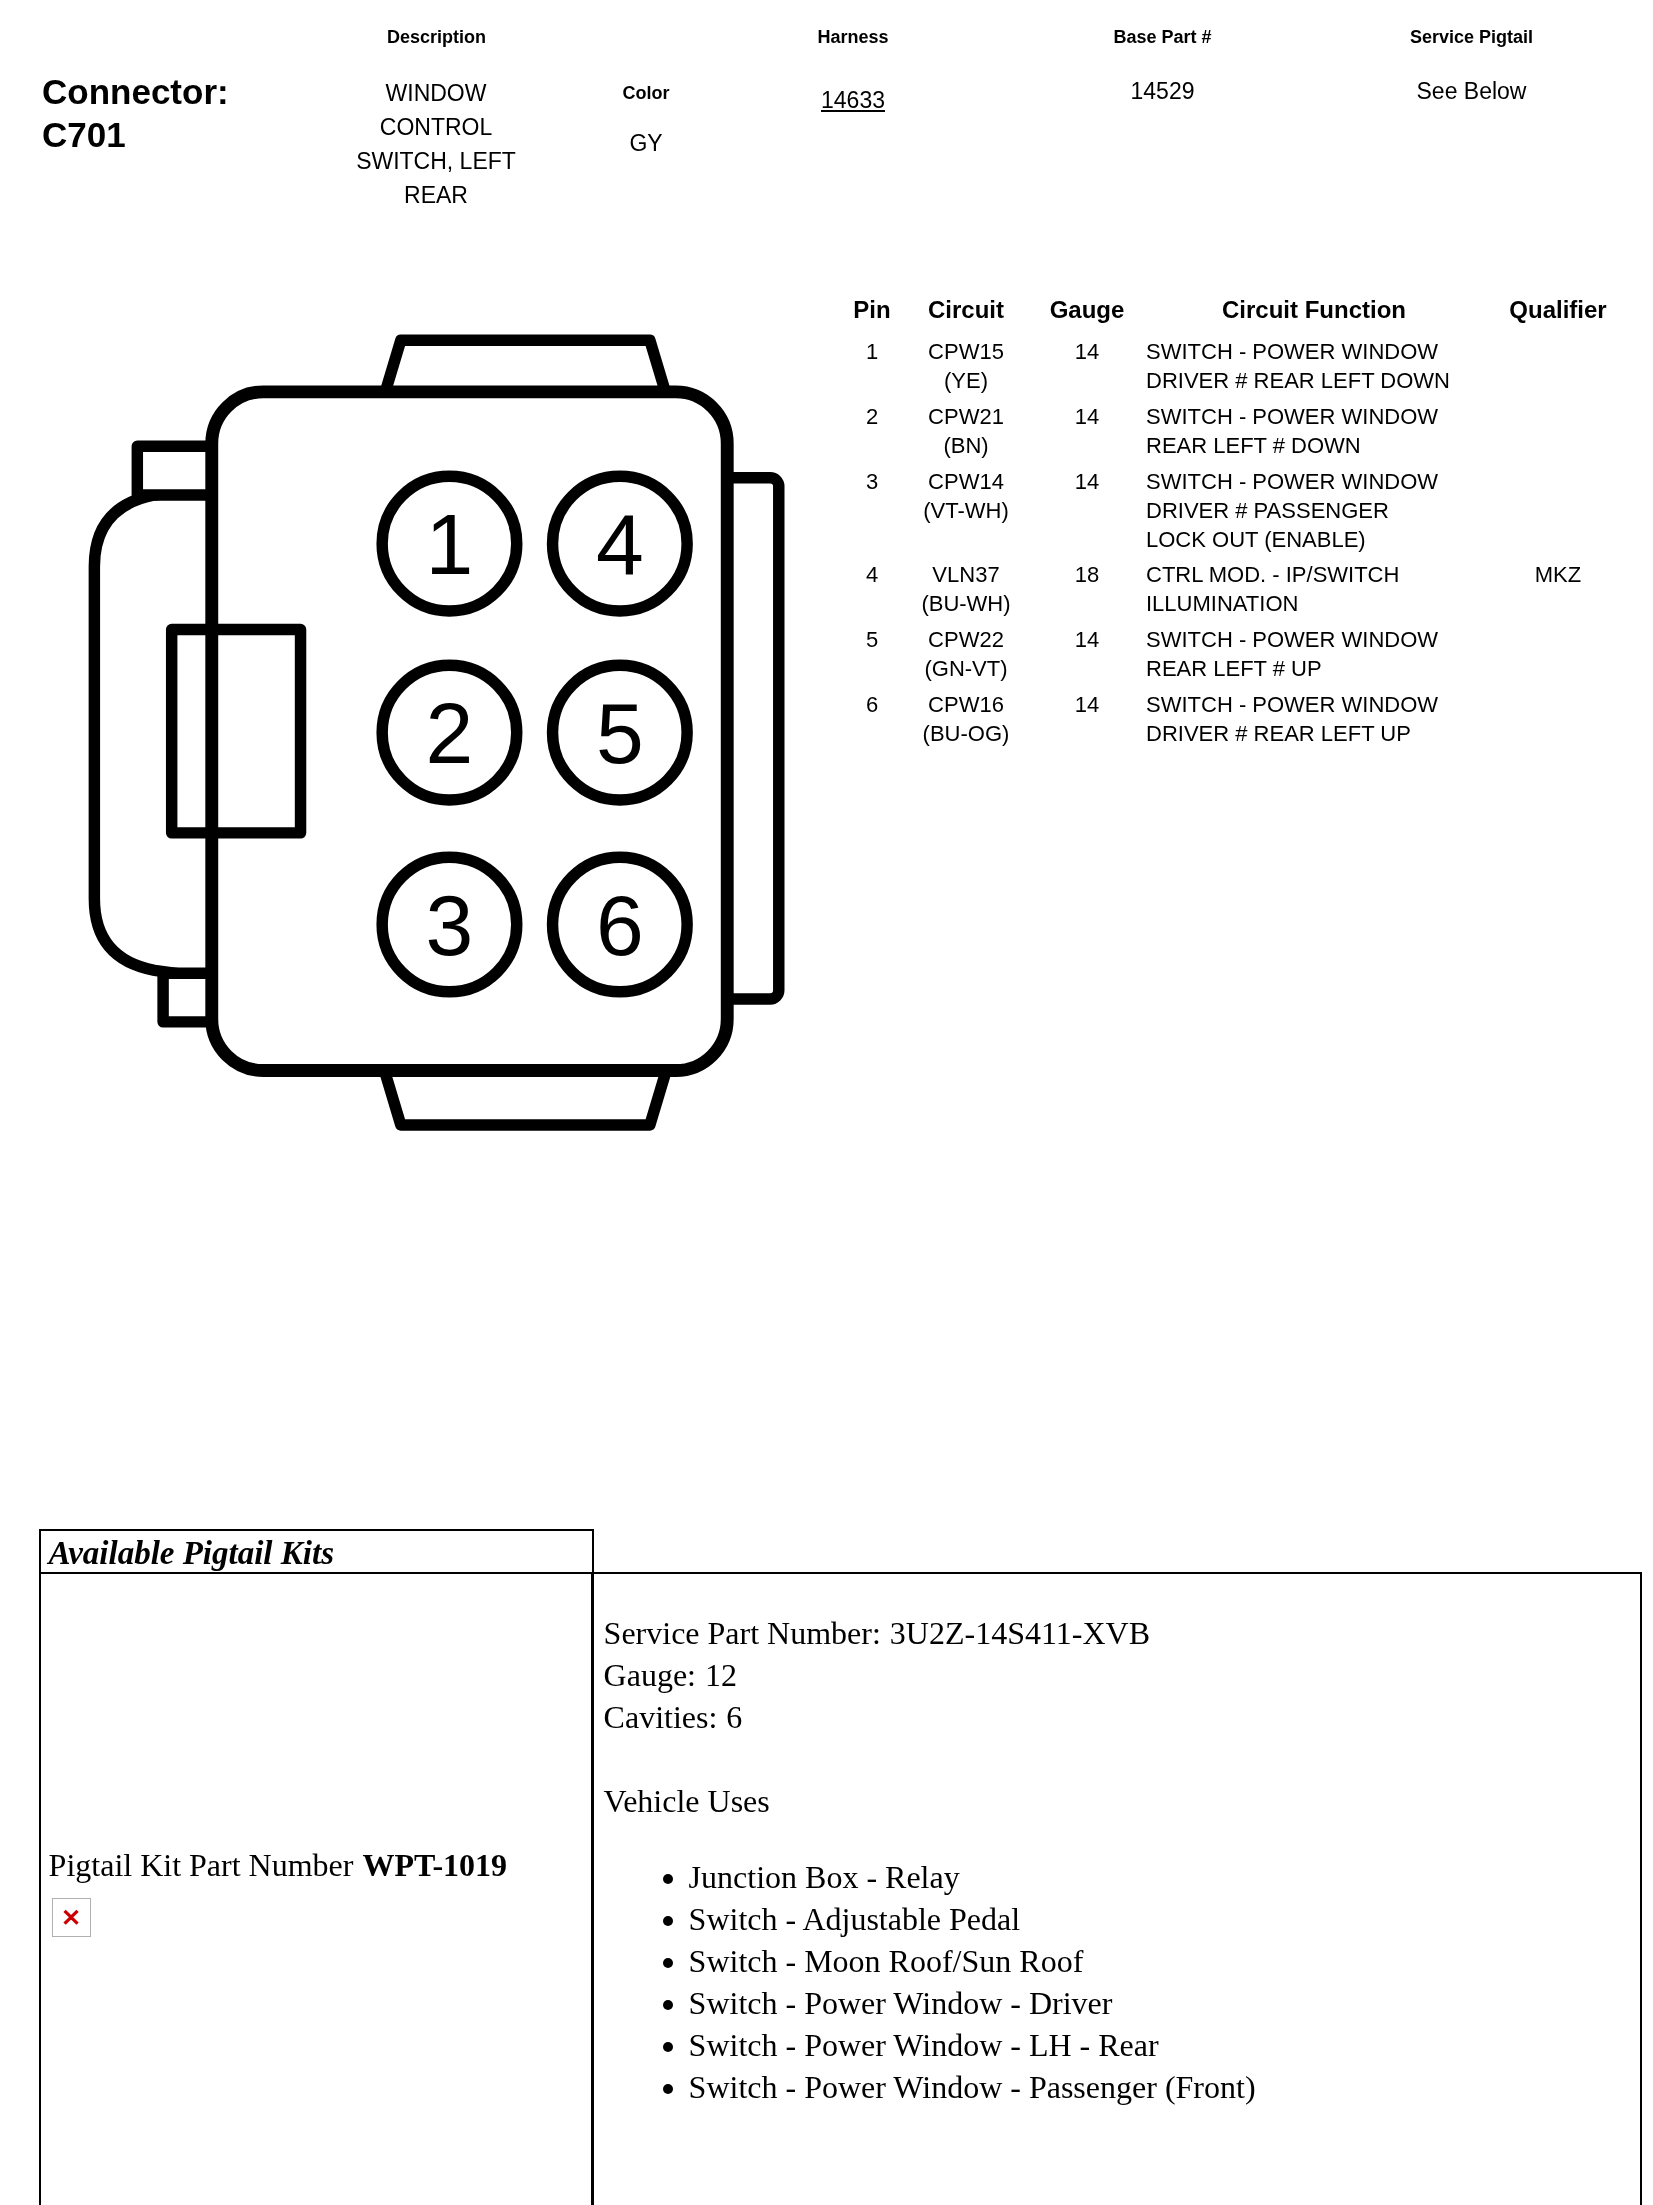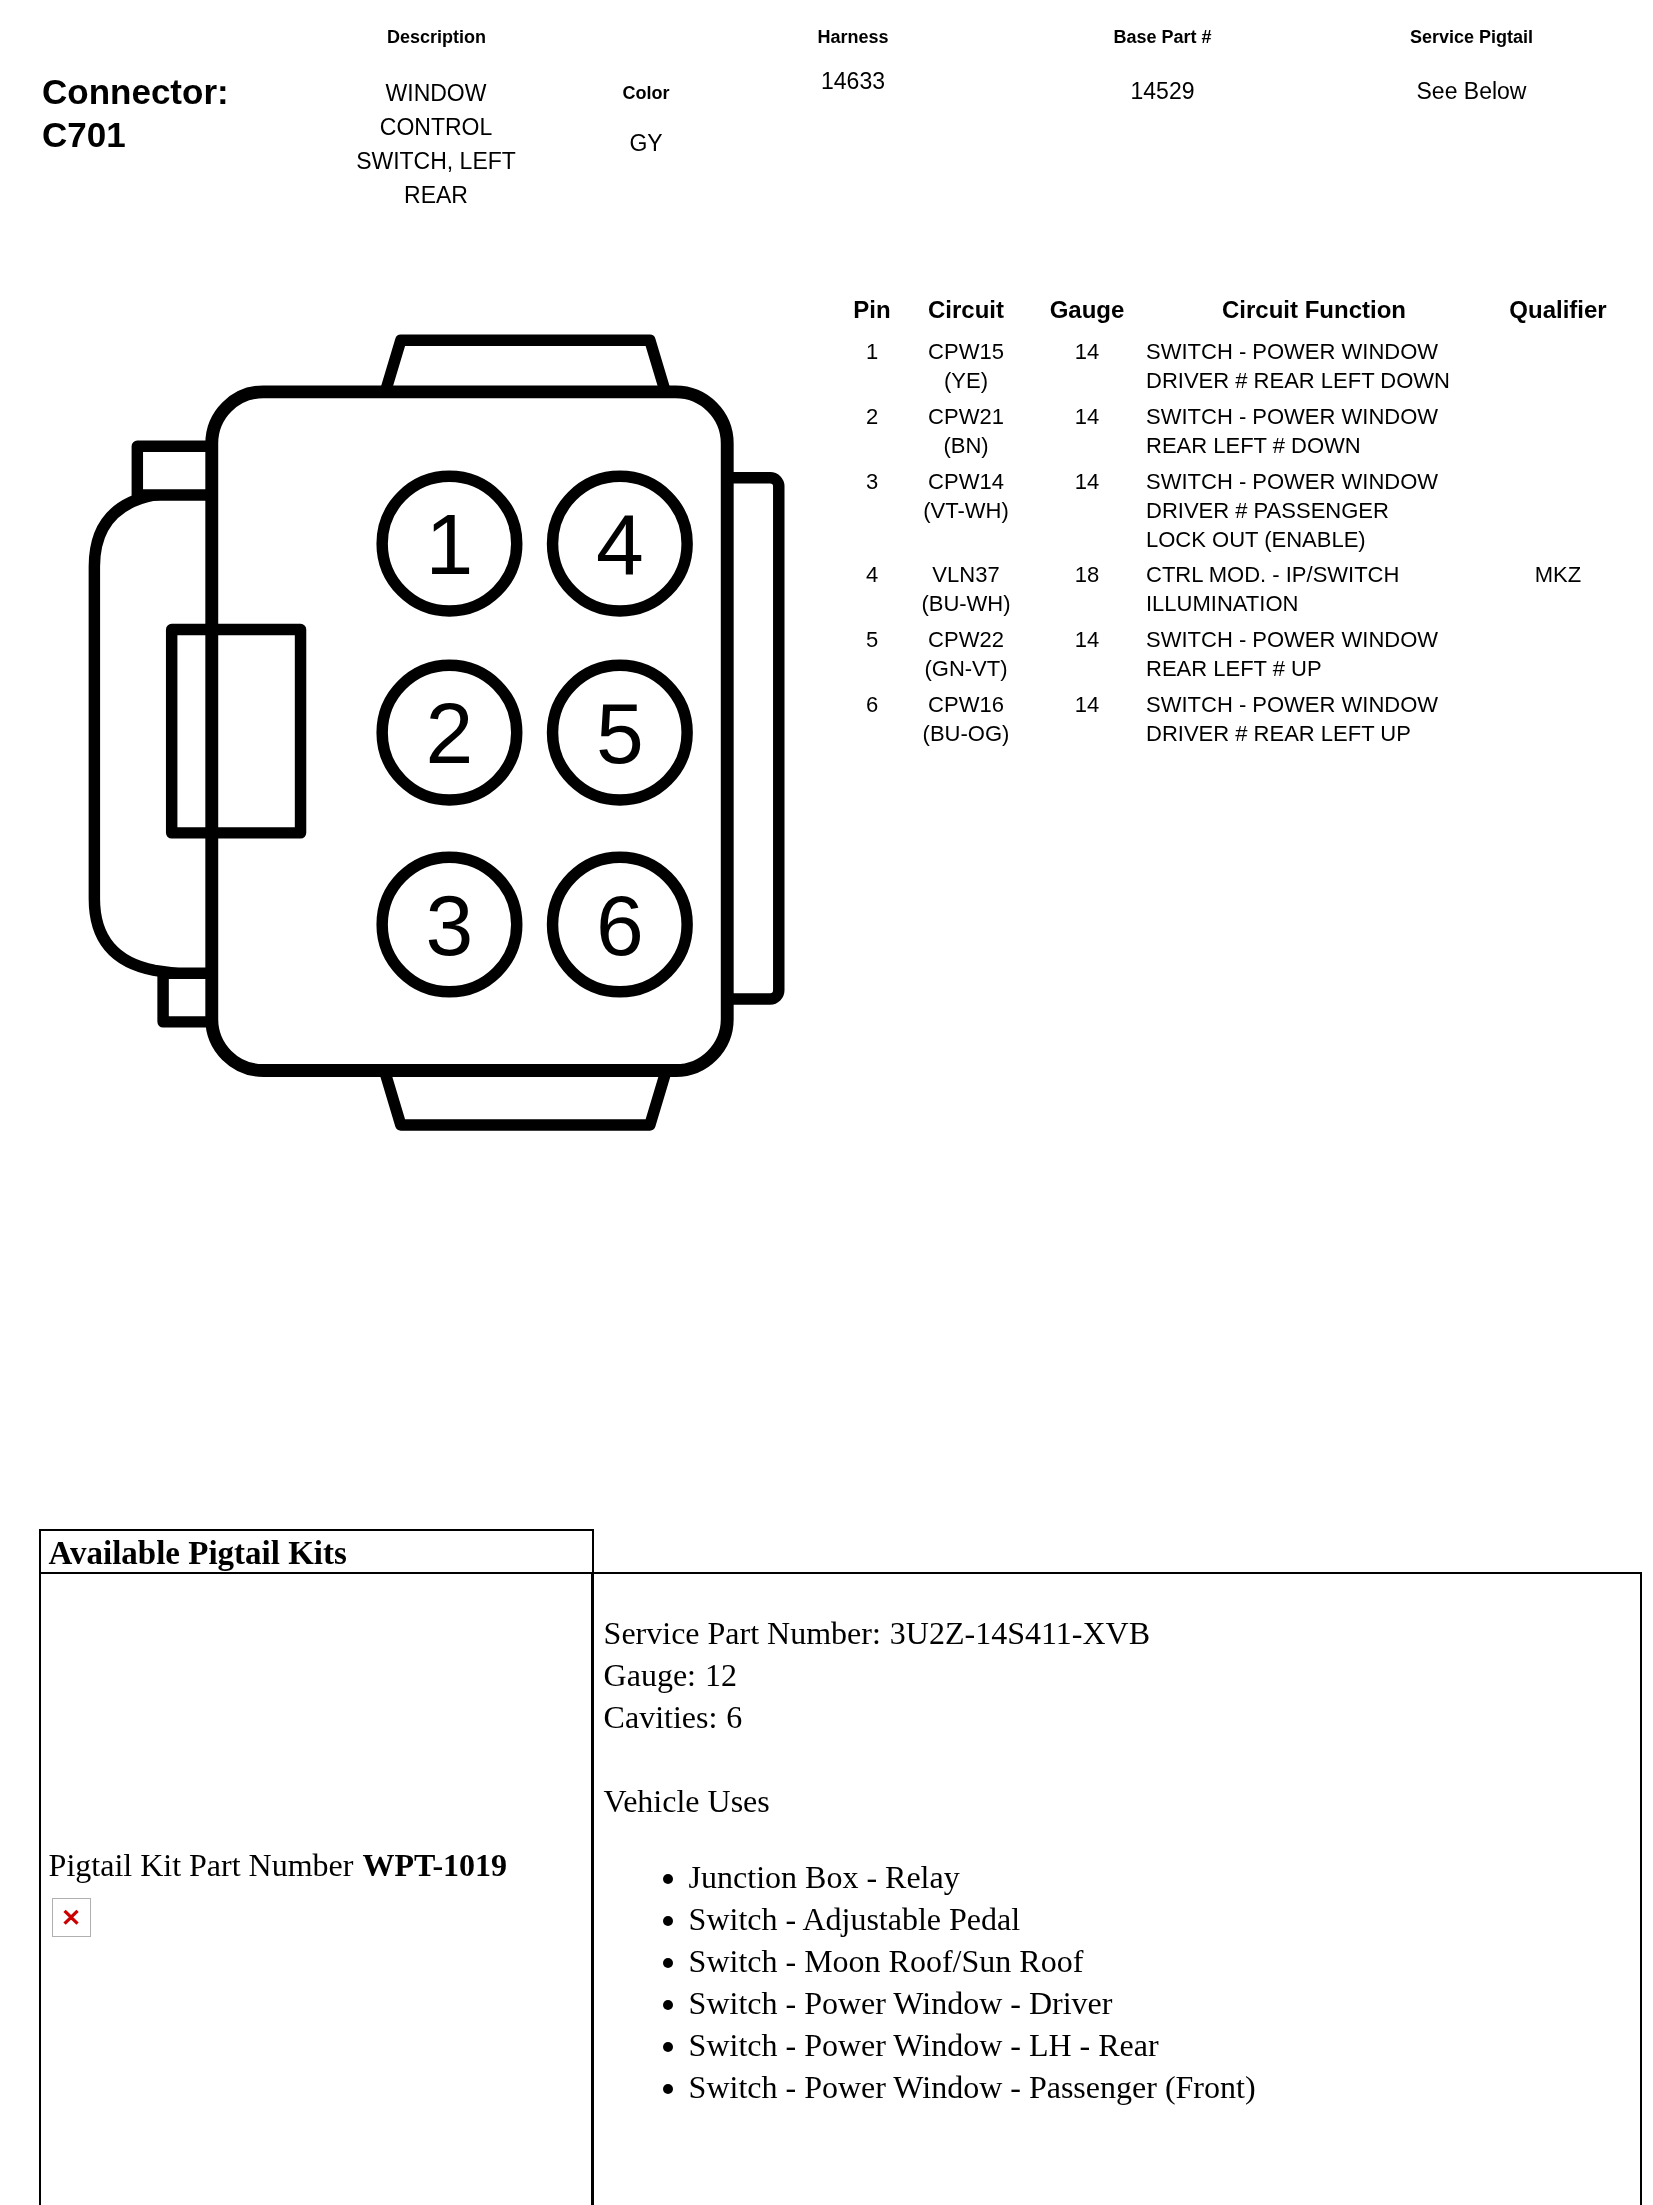"14633" .harness-val { text-decoration: none -> underline; top: 68px -> 87px }
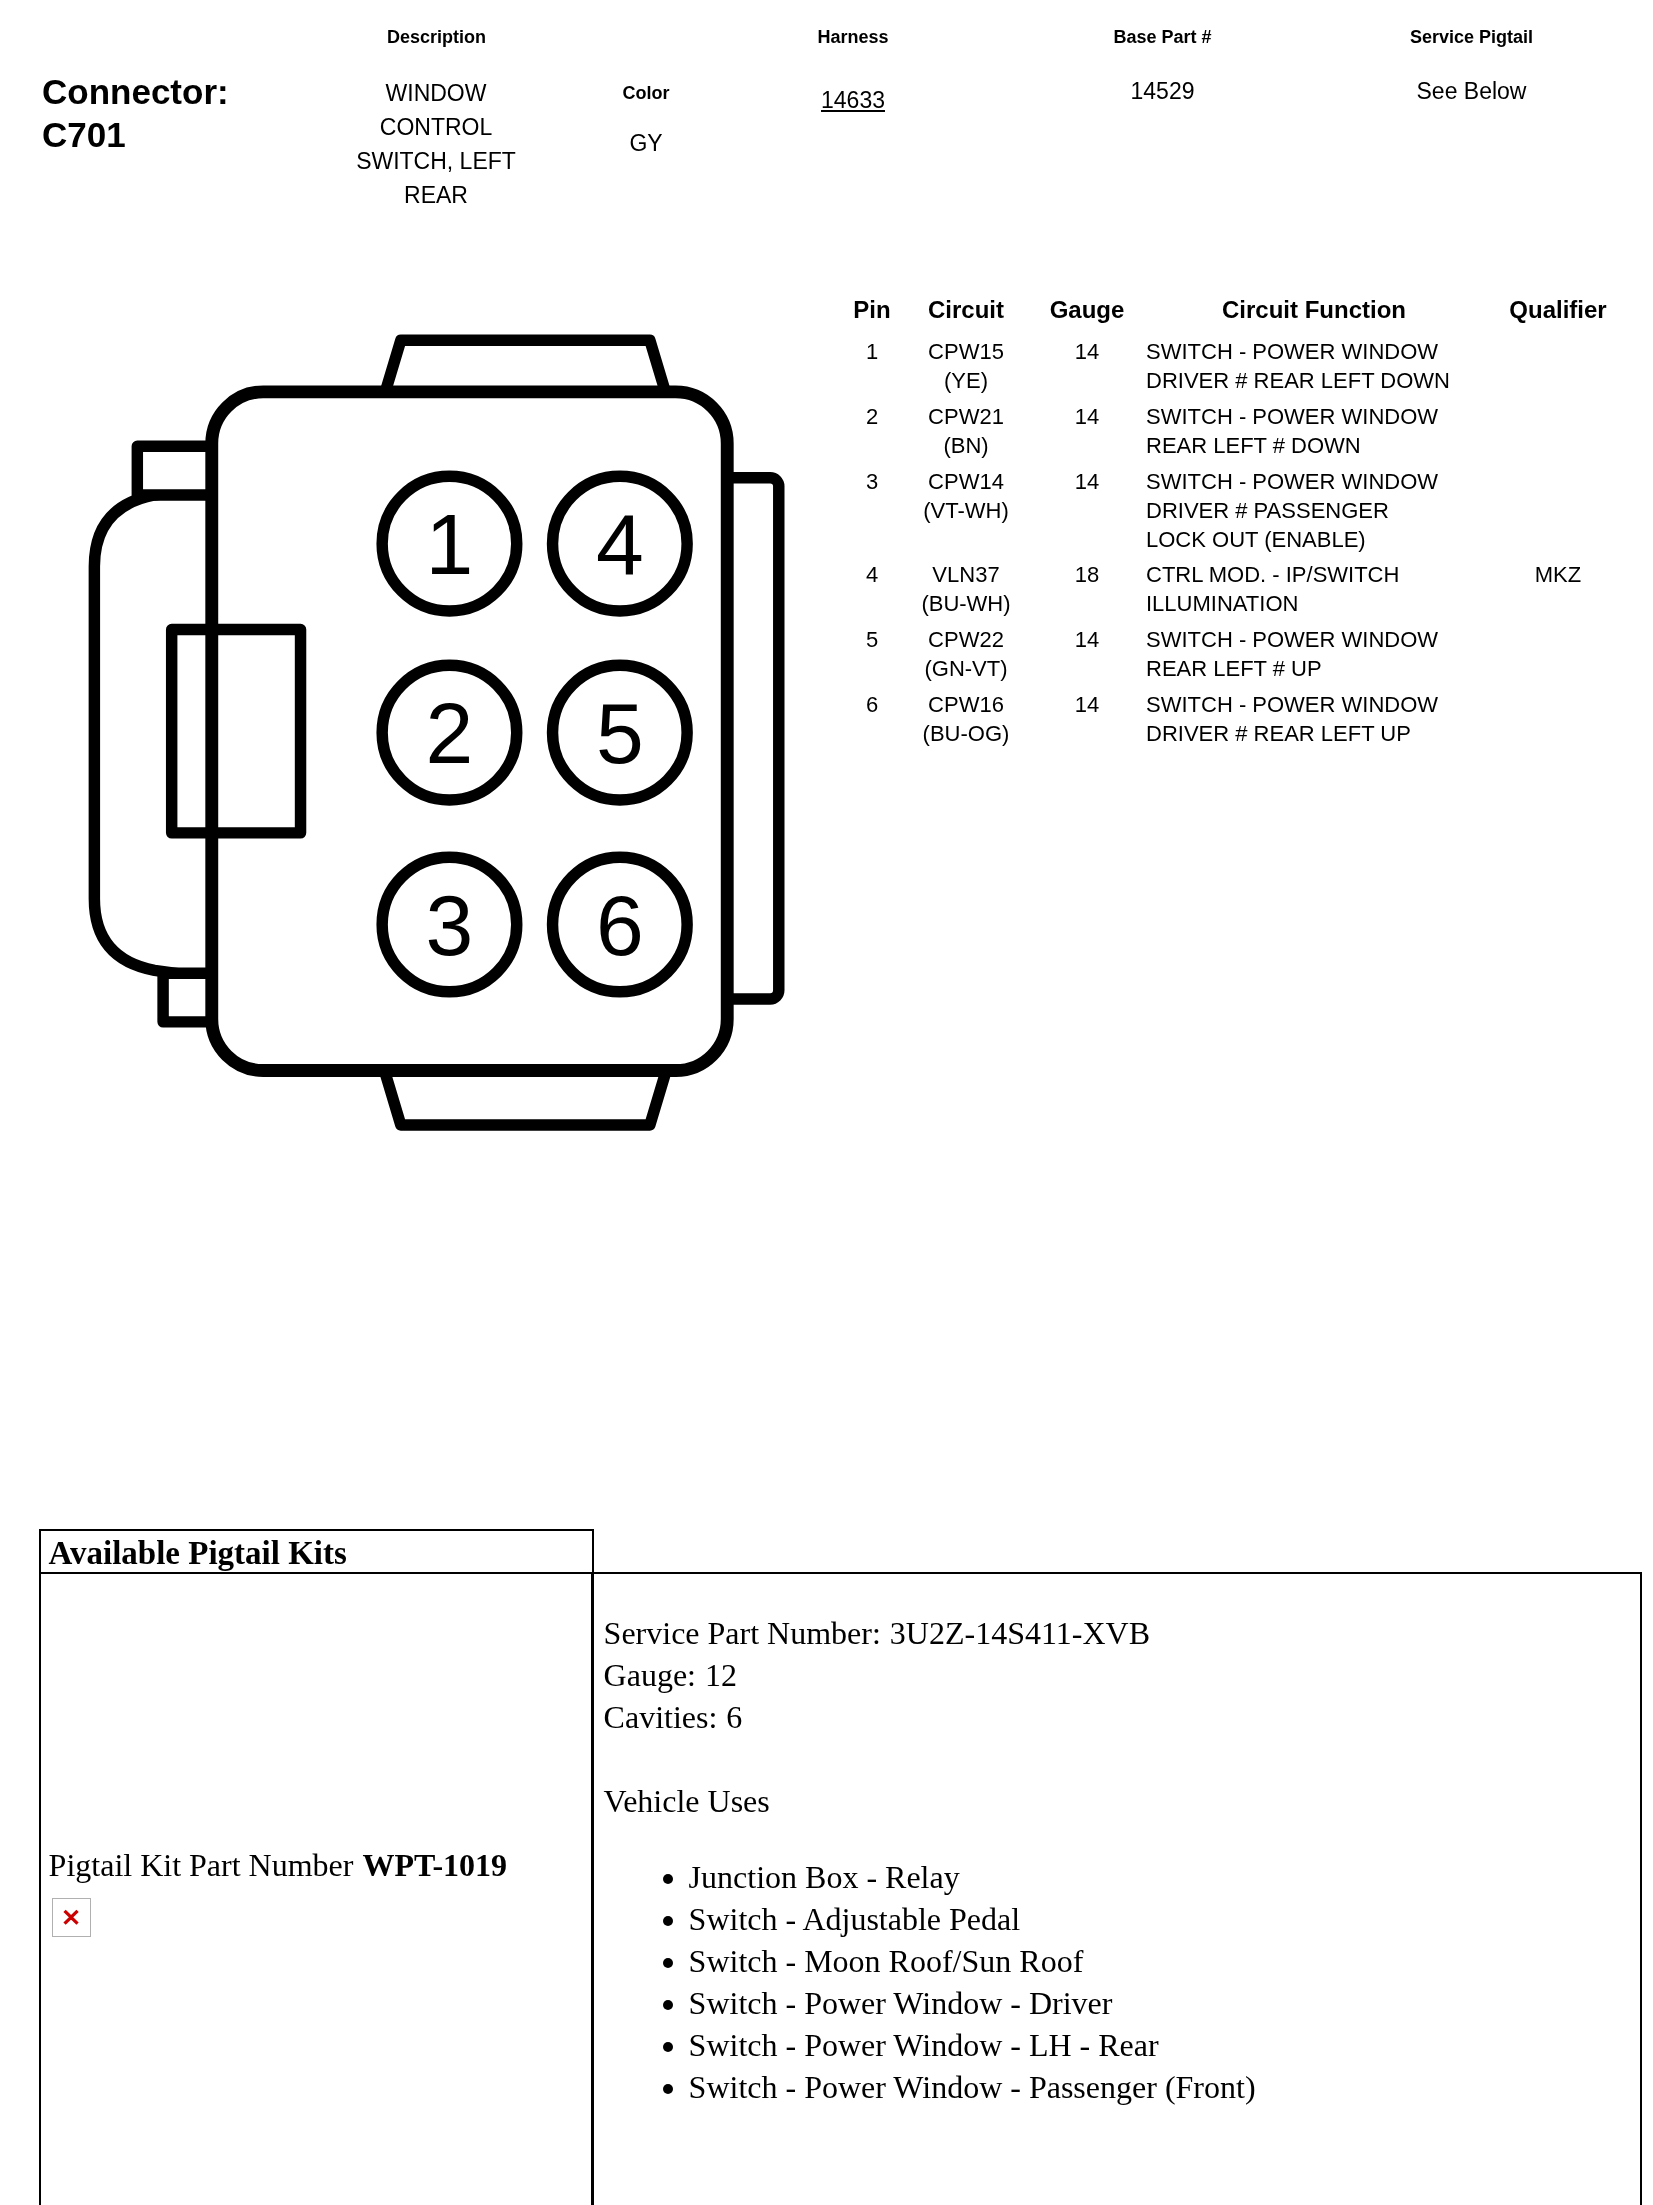"Available Pigtail Kits" .pg-title { font-style: none -> italic }
